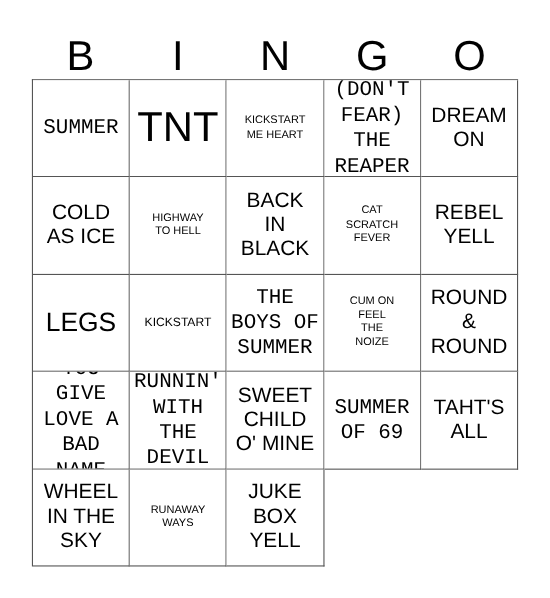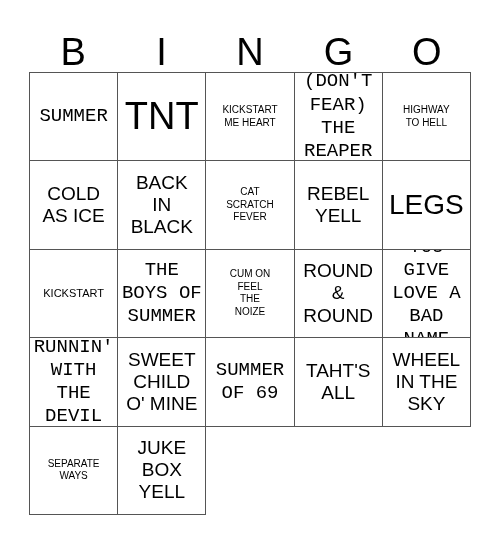"DREAM" div.cell { html: none -> <div> <span>DREAM ON</span> </div> }
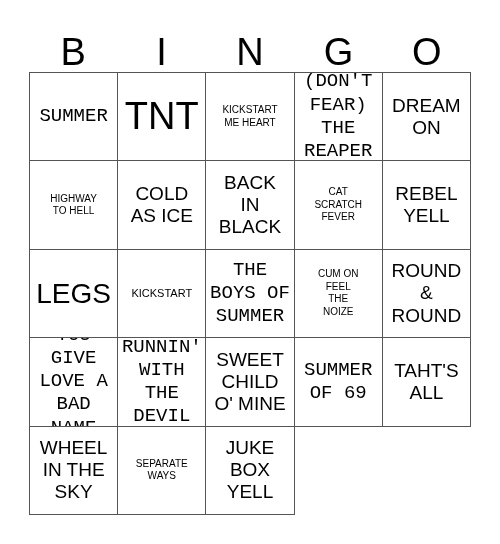"HIGHWAY" div.cell { order: before "COLD" -> after "COLD" }
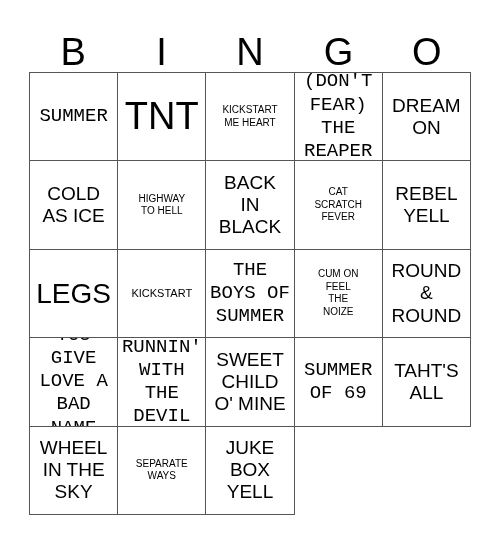"LEGS" .fs-xl .cell-text { font-size: 28px -> 24px }
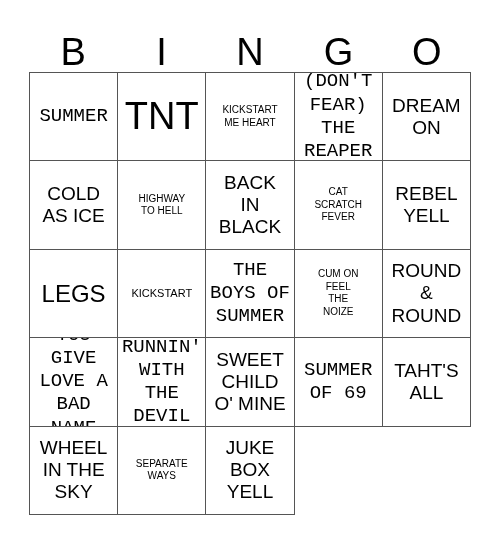"SEPARATE" span.cell-text { text: SEPARATE -> RUNAWAY }
